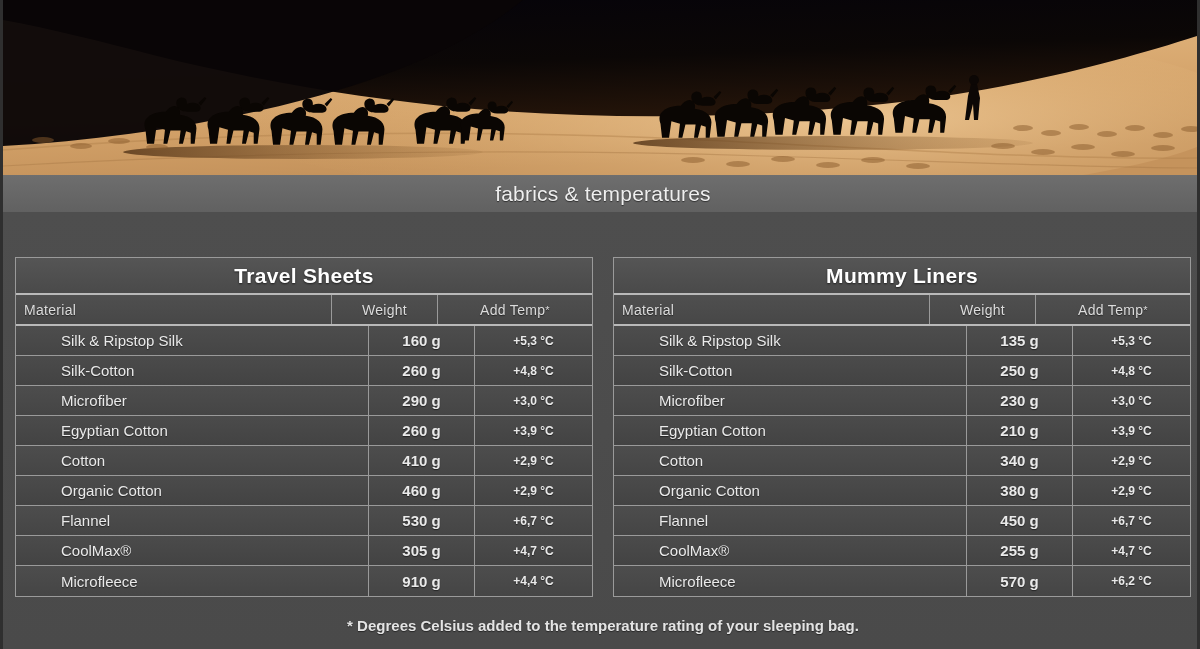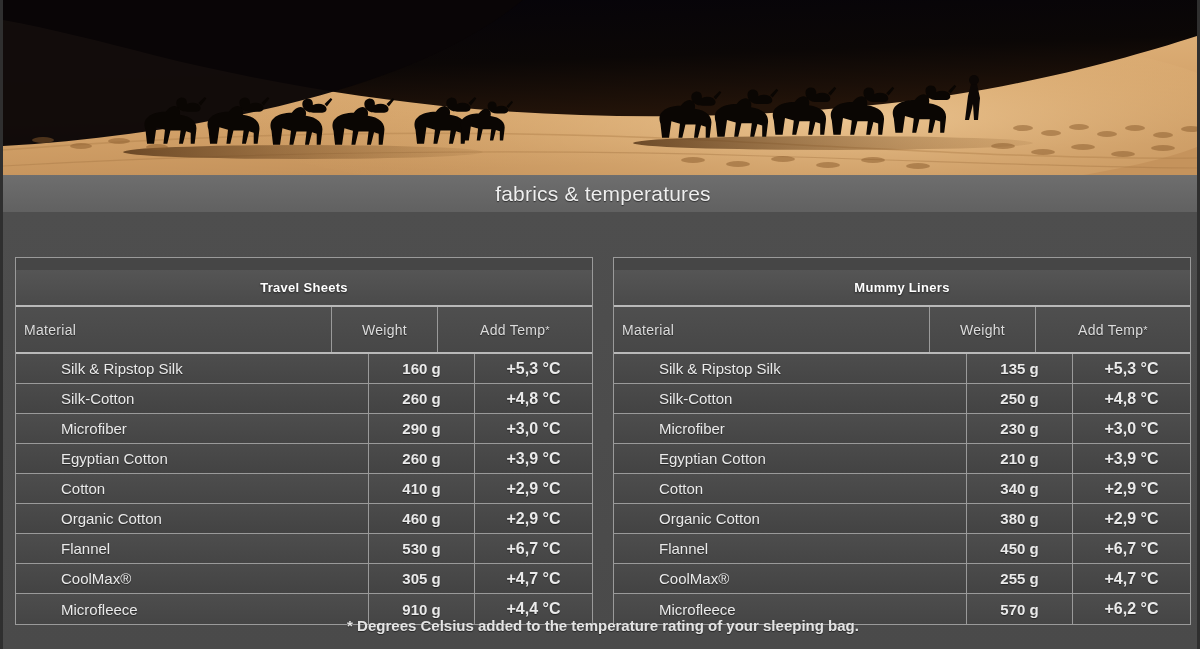"Travel Sheets" .tbl .tbl-title { font-size: 13px -> 21px; margin-top: 12px -> none }
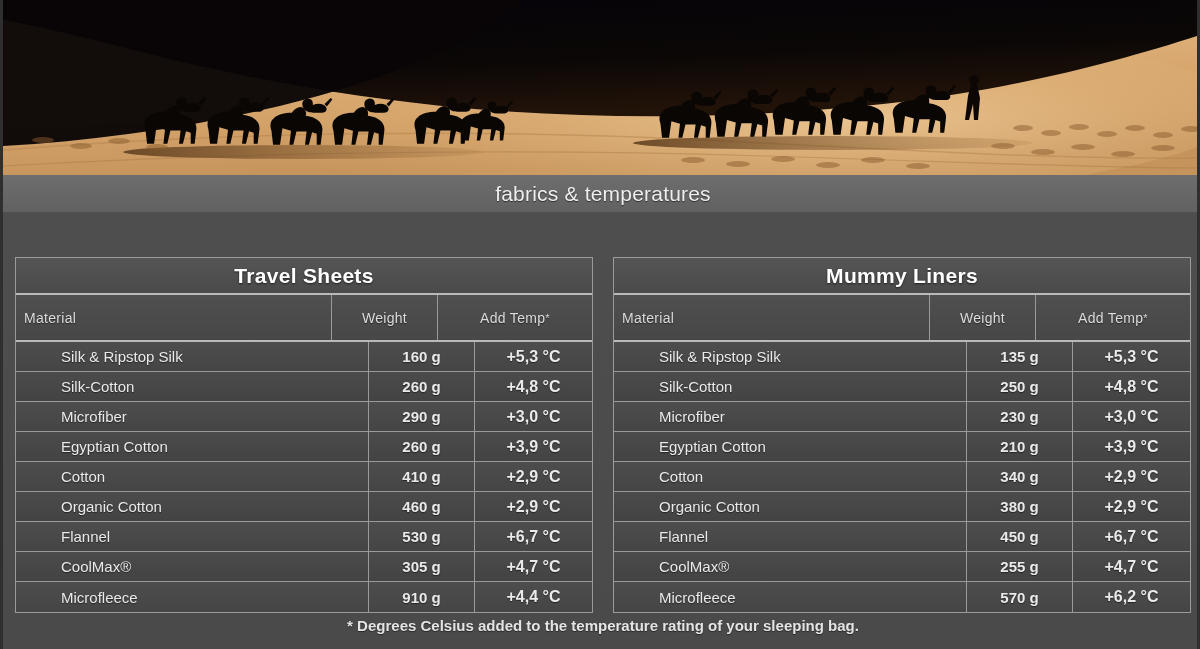"Material" .trow.header-row { height: 47px -> 31px }
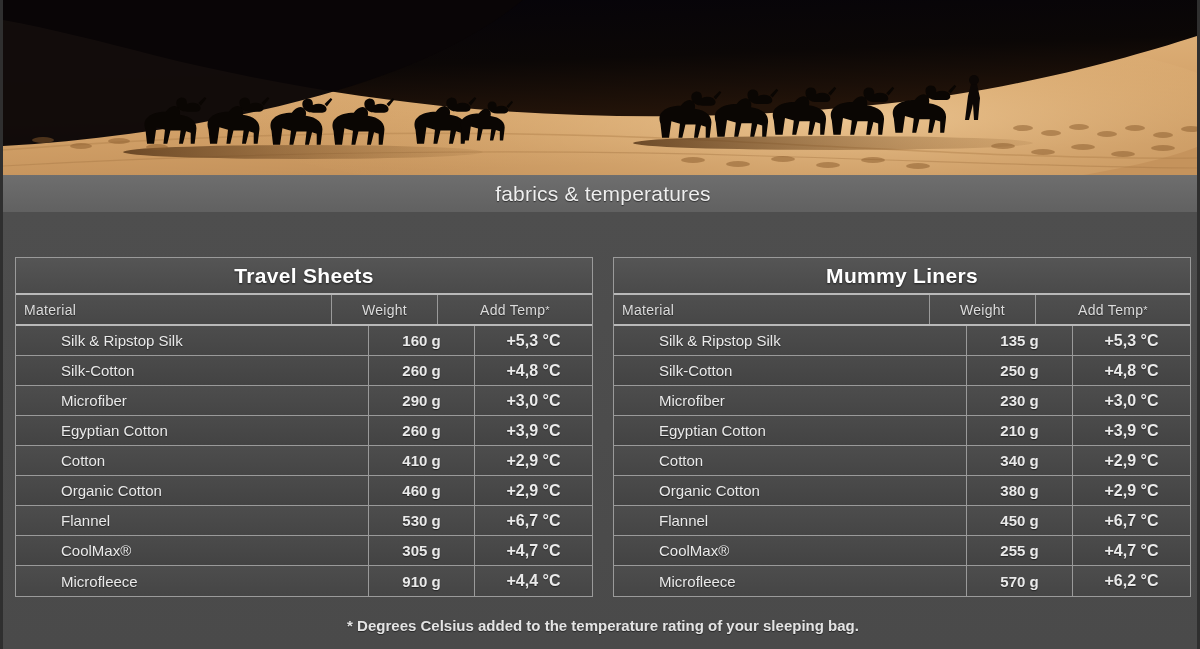"+5,3 °C" .c-tmp { font-size: 16px -> 12px }
